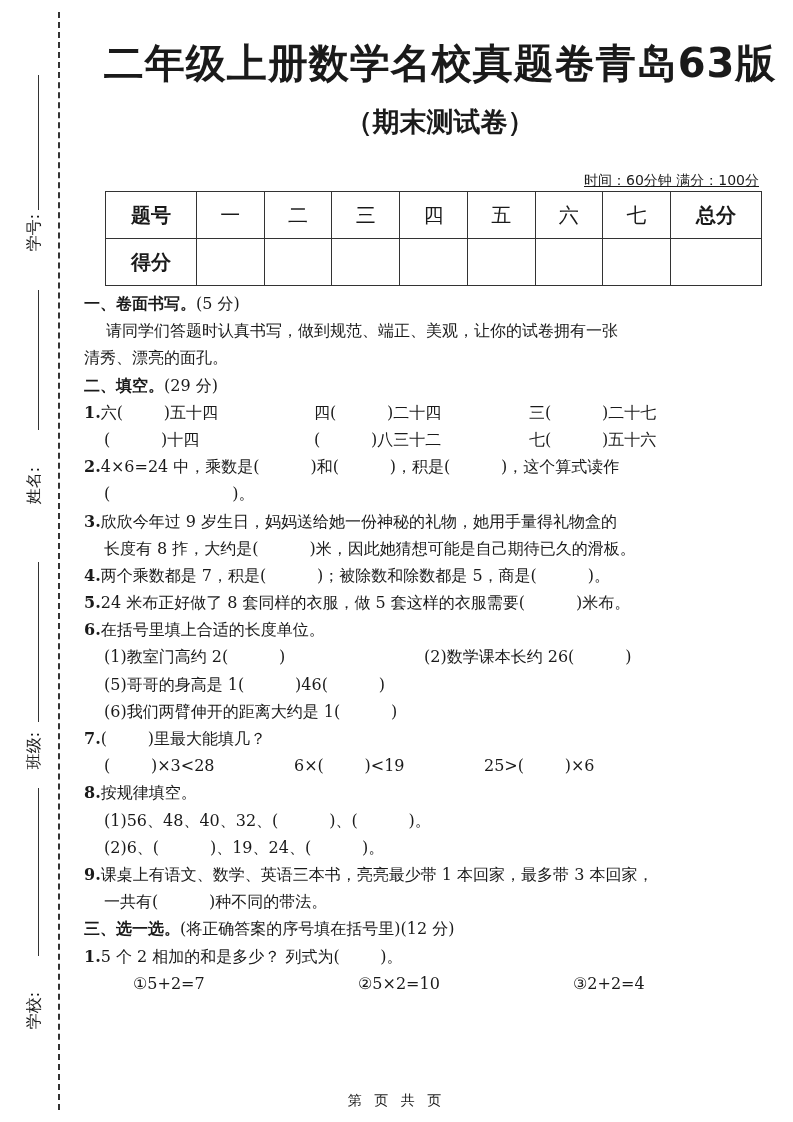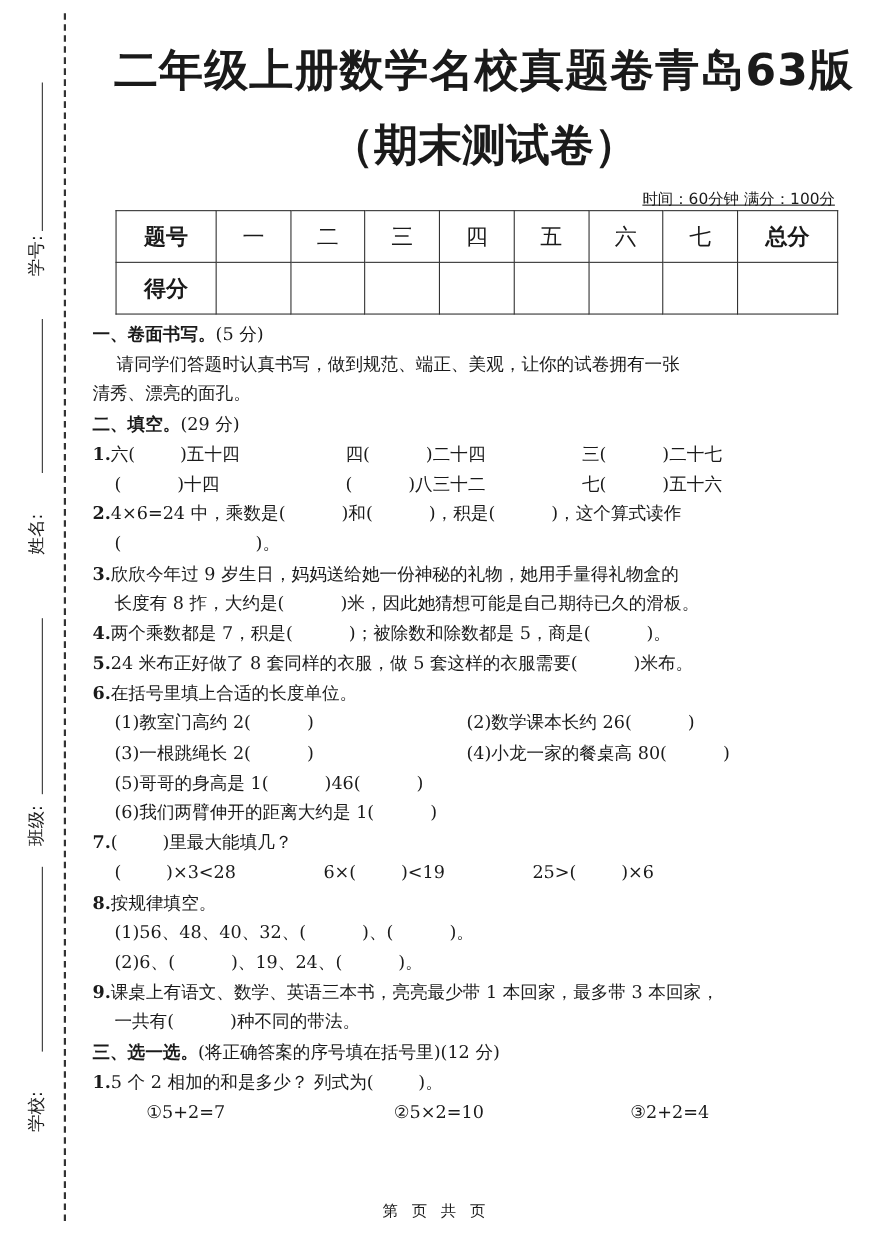"（期末测试卷）" .subtitle { font-size: 40px -> 27px }
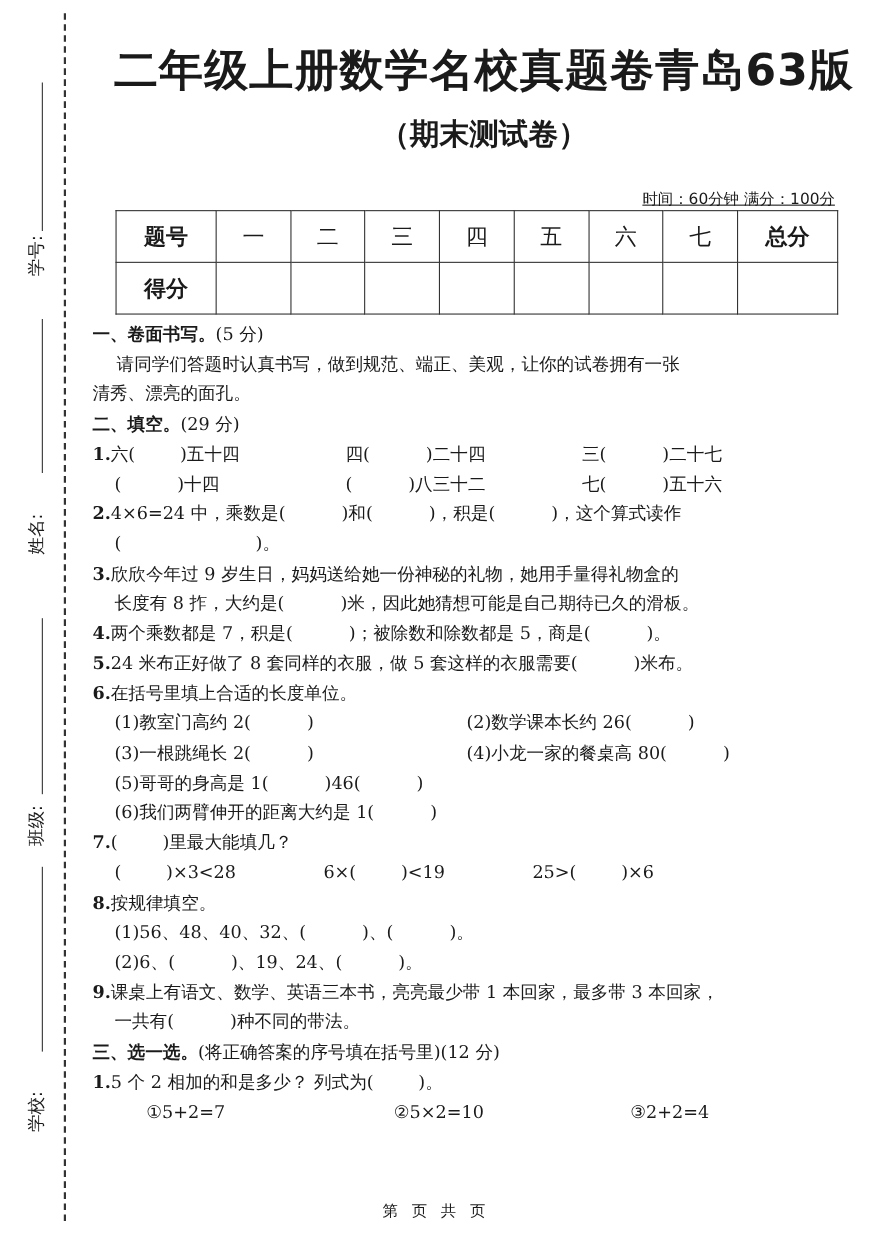"(3)一根跳绳长 2( )" div.line { html: <div> <span>(3)一根跳绳长 2( )</span> <span>(4)小龙一家的餐桌高 80( )</span> </div> -> none }
